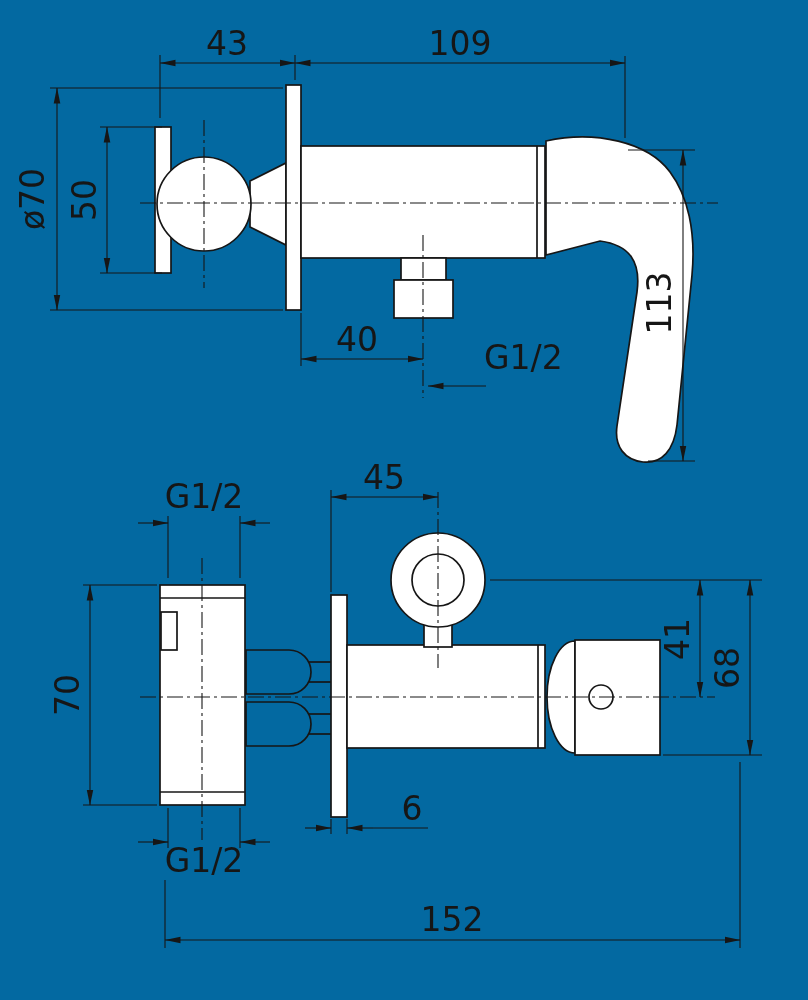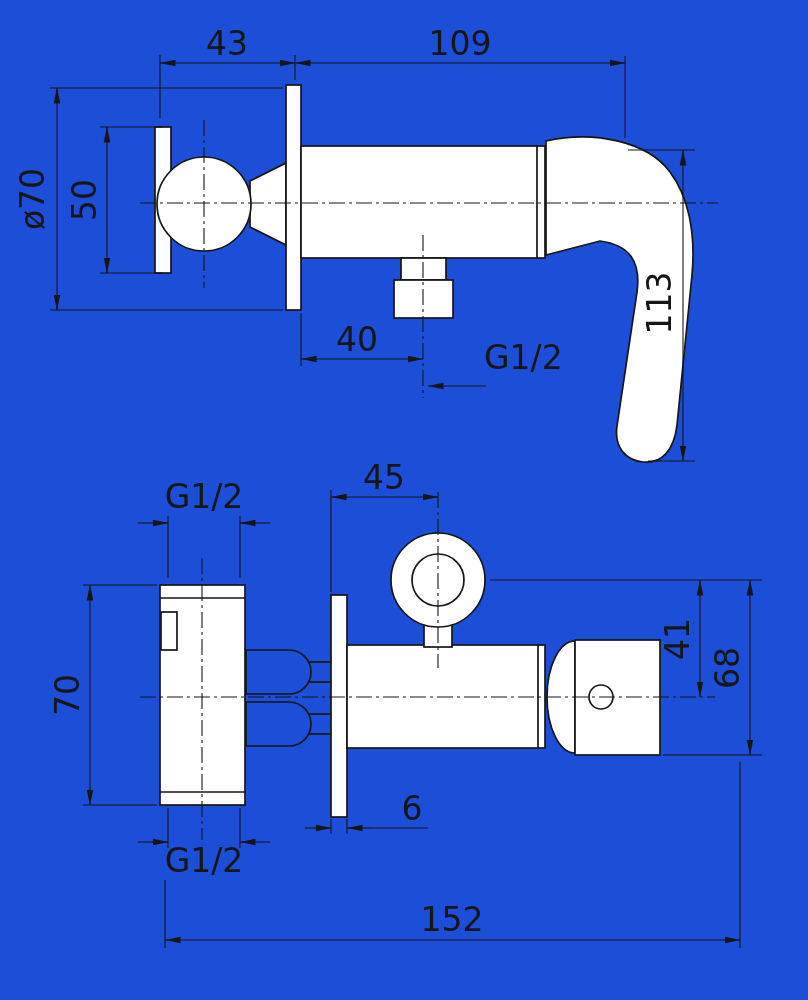"43" .stage { background: #1d4ed8 -> #0369a1 }
